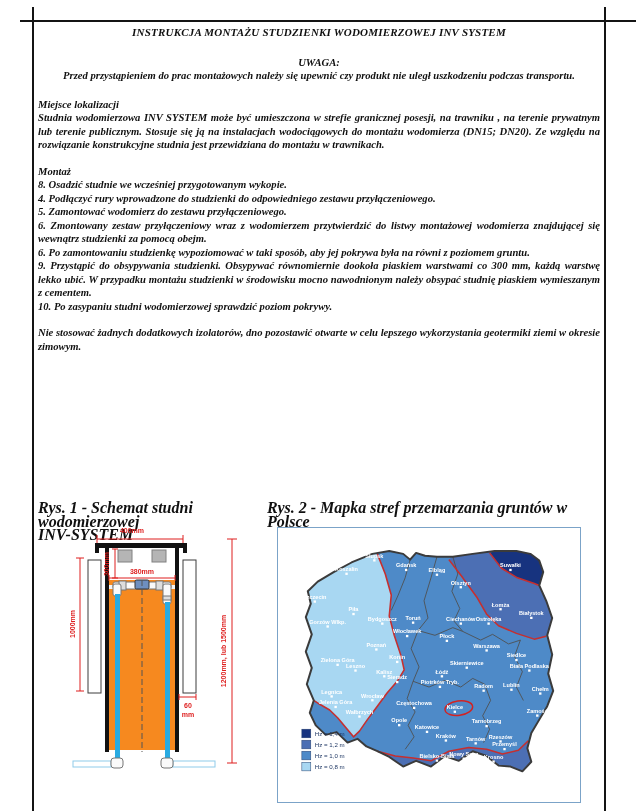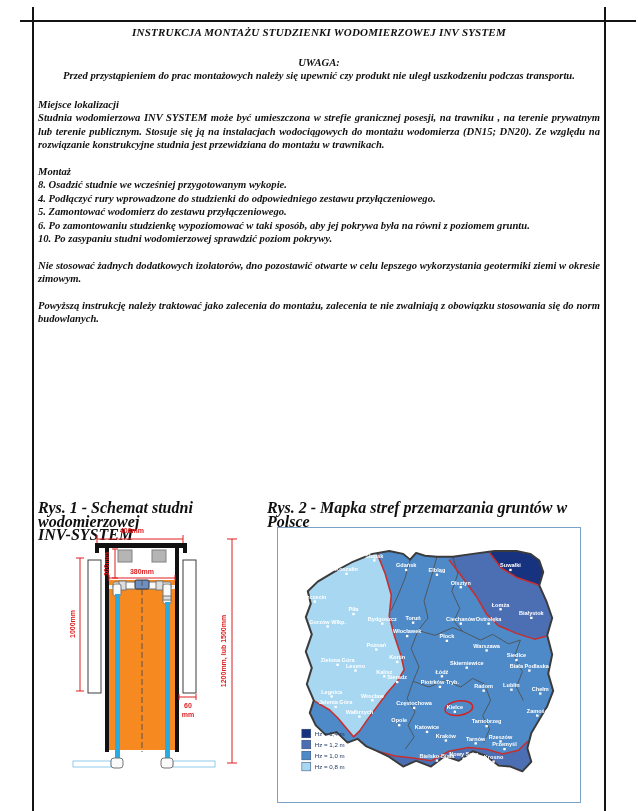"6. Zmontowany zestaw przyłączeniowy wraz" p { html: none -> <p>6. Zmontowany zestaw przyłączeniowy wraz z wodomierzem przytwierdzić do listwy montażowej wodomierza znajdującej się wewnątrz studzienki za pomocą obejm.</p> }
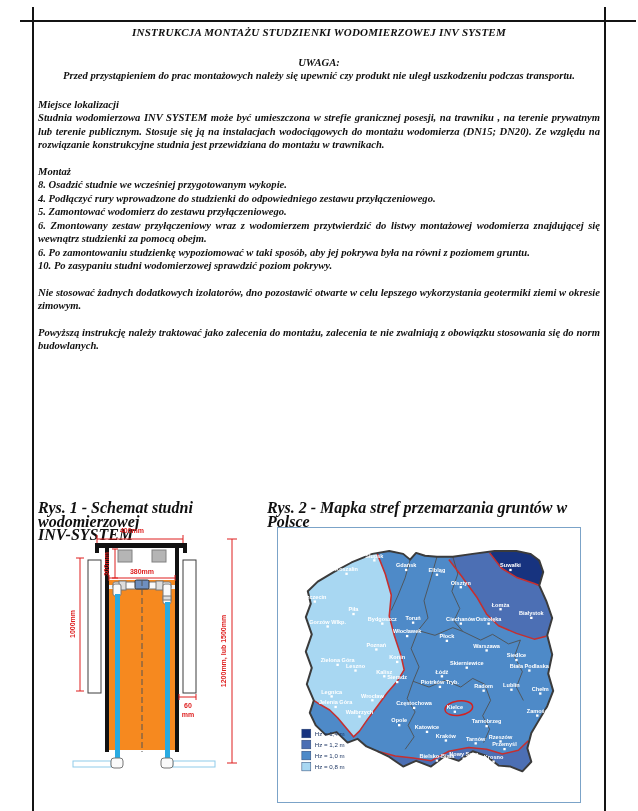"9. Przystąpić do obsypywania studzienki." p { html: none -> <p>9. Przystąpić do obsypywania studzienki. Obsypywać równomiernie dookoła piaskiem warstwami co 300 mm, każdą warstwę lekko ubić. W przypadku montażu studzienki w środowisku mocno nawodnionym należy obsypać studnię piaskiem wymieszanym z cementem.</p> }
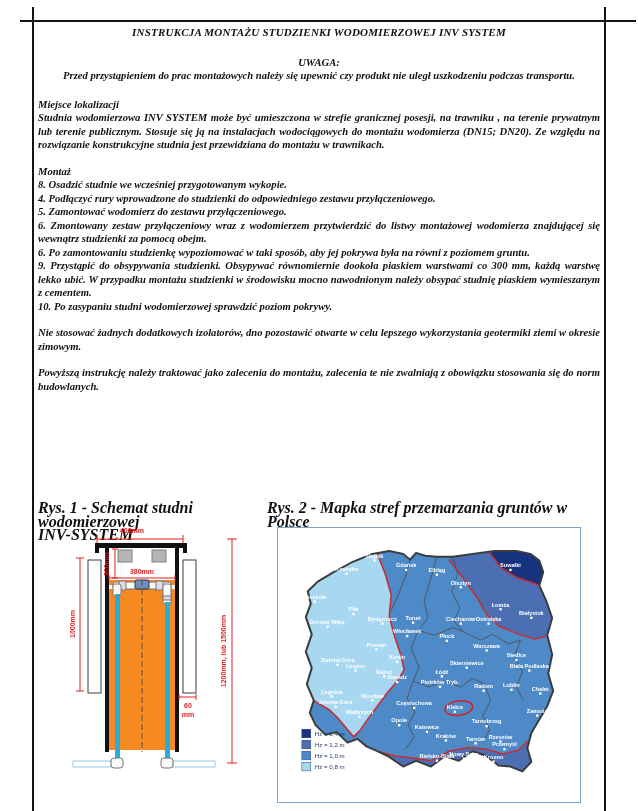"Powyższą instrukcję należy traktować" p { html: <p>Powyższą instrukcję należy traktować jako zalecenia do montażu, zalecenia te nie zwalniają z obowiązku stosowania się do norm budowlanych.</p> -> none }
